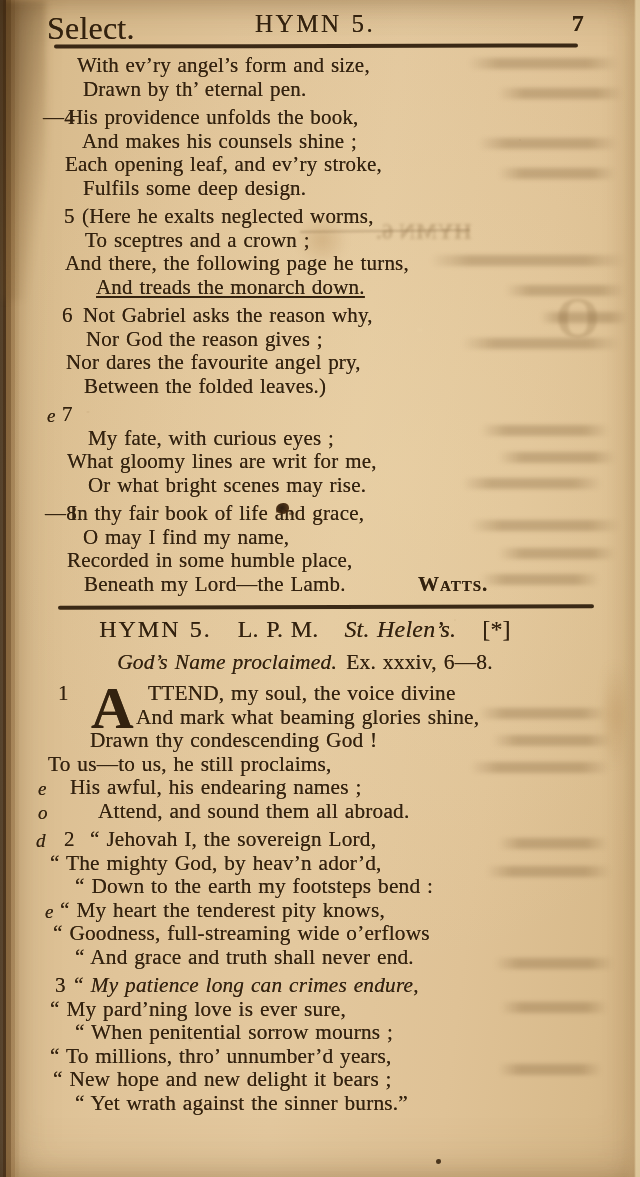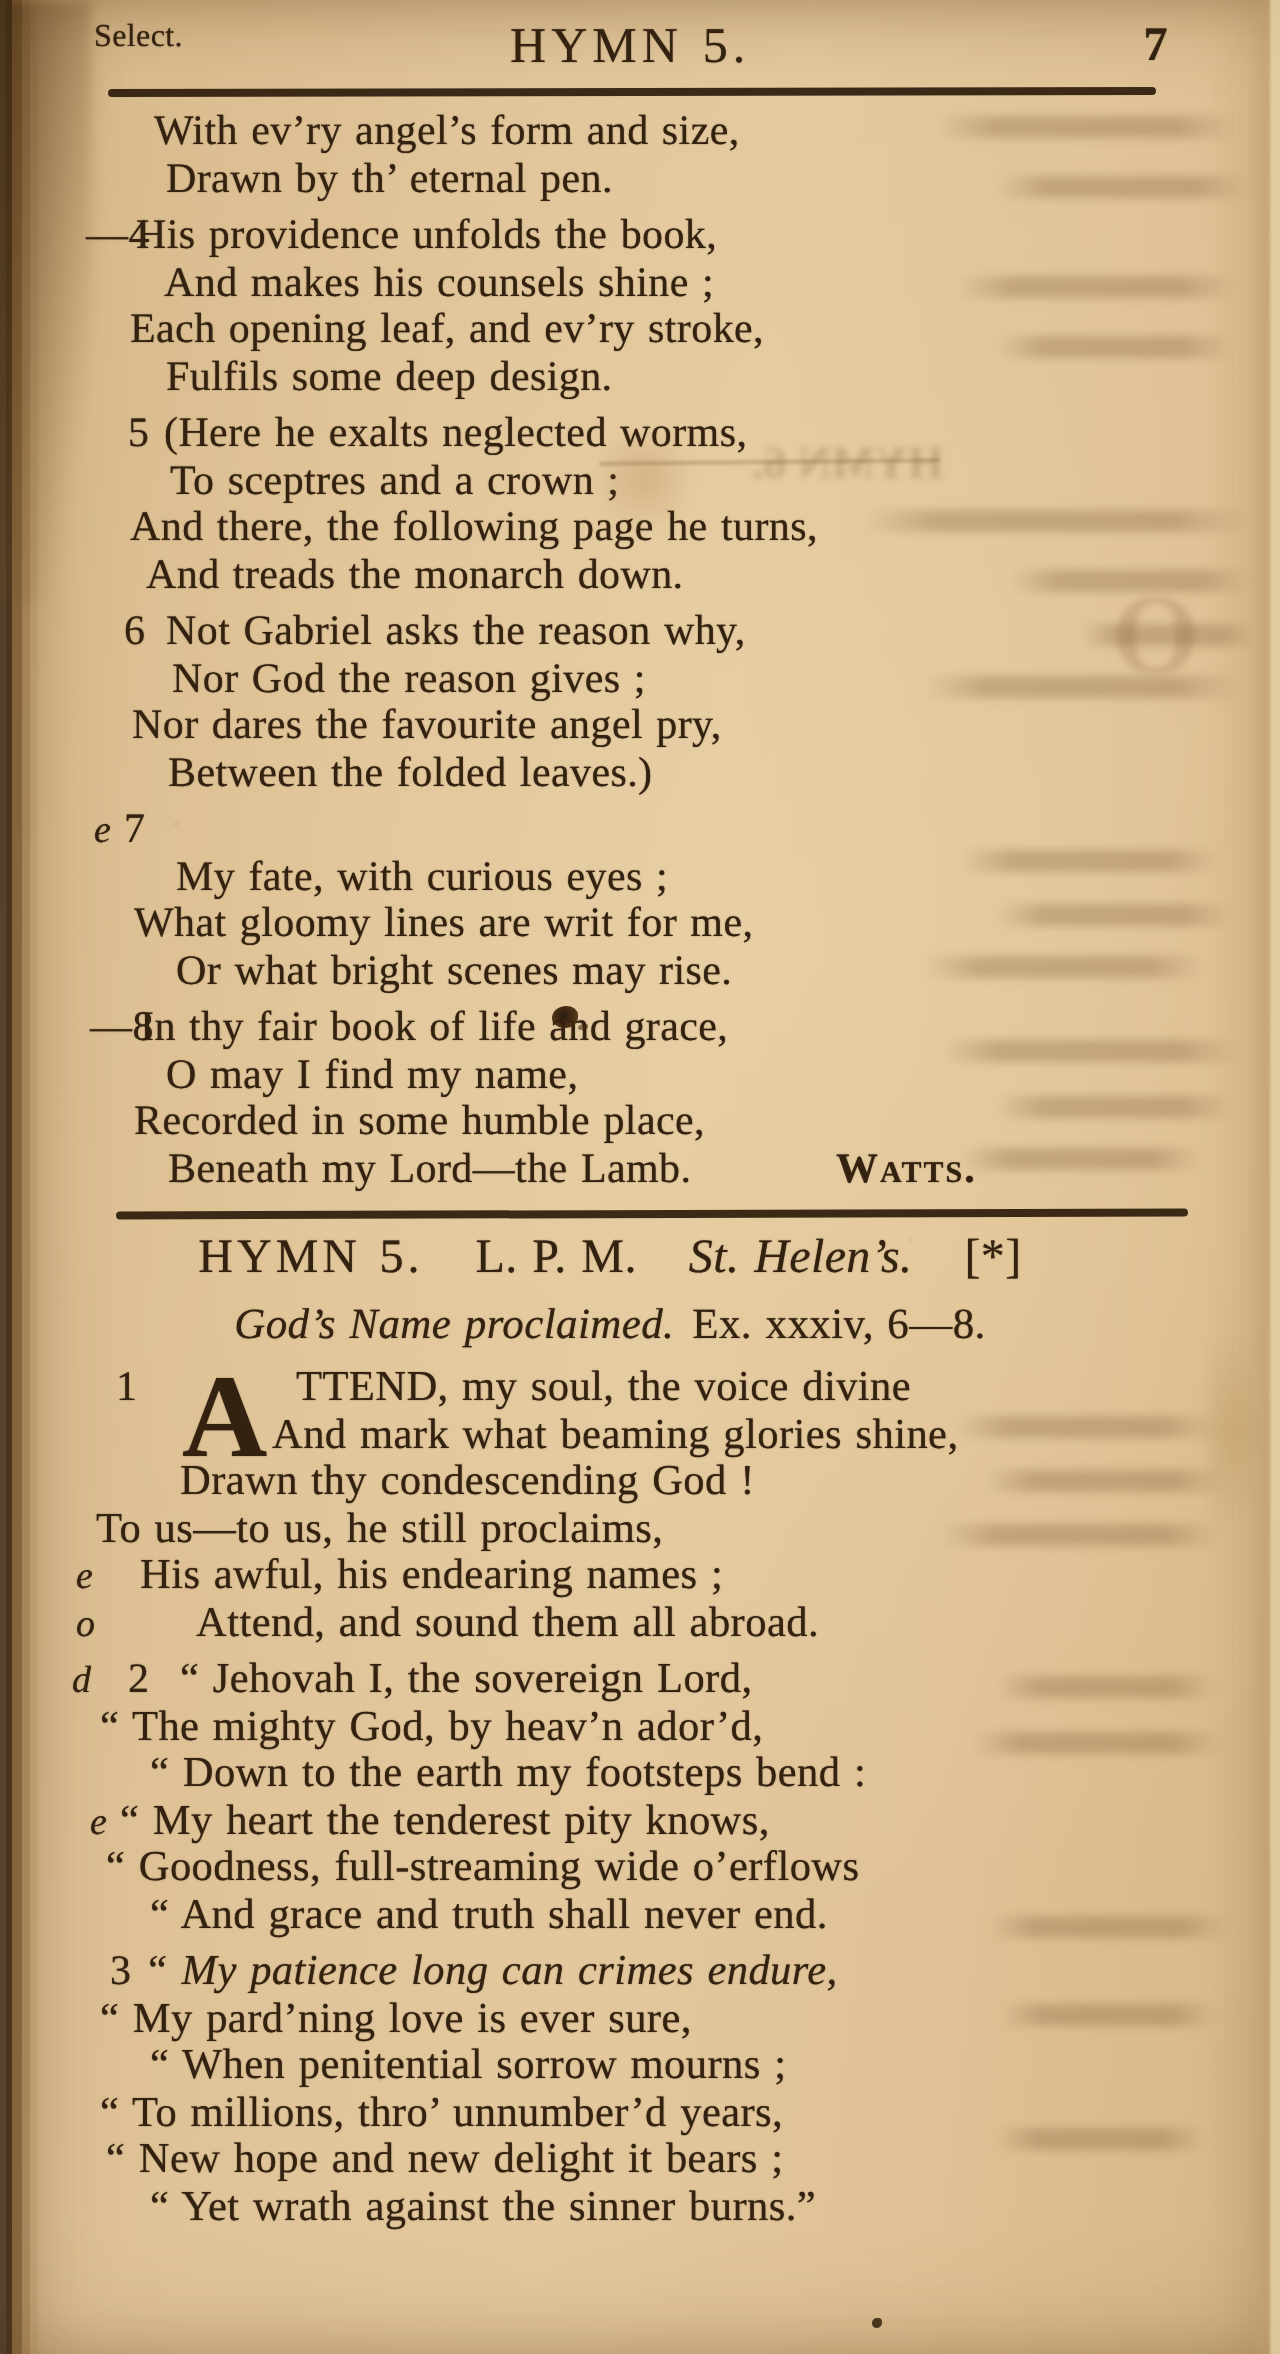"Select." .header .sec { font-size: 16px -> 32px }
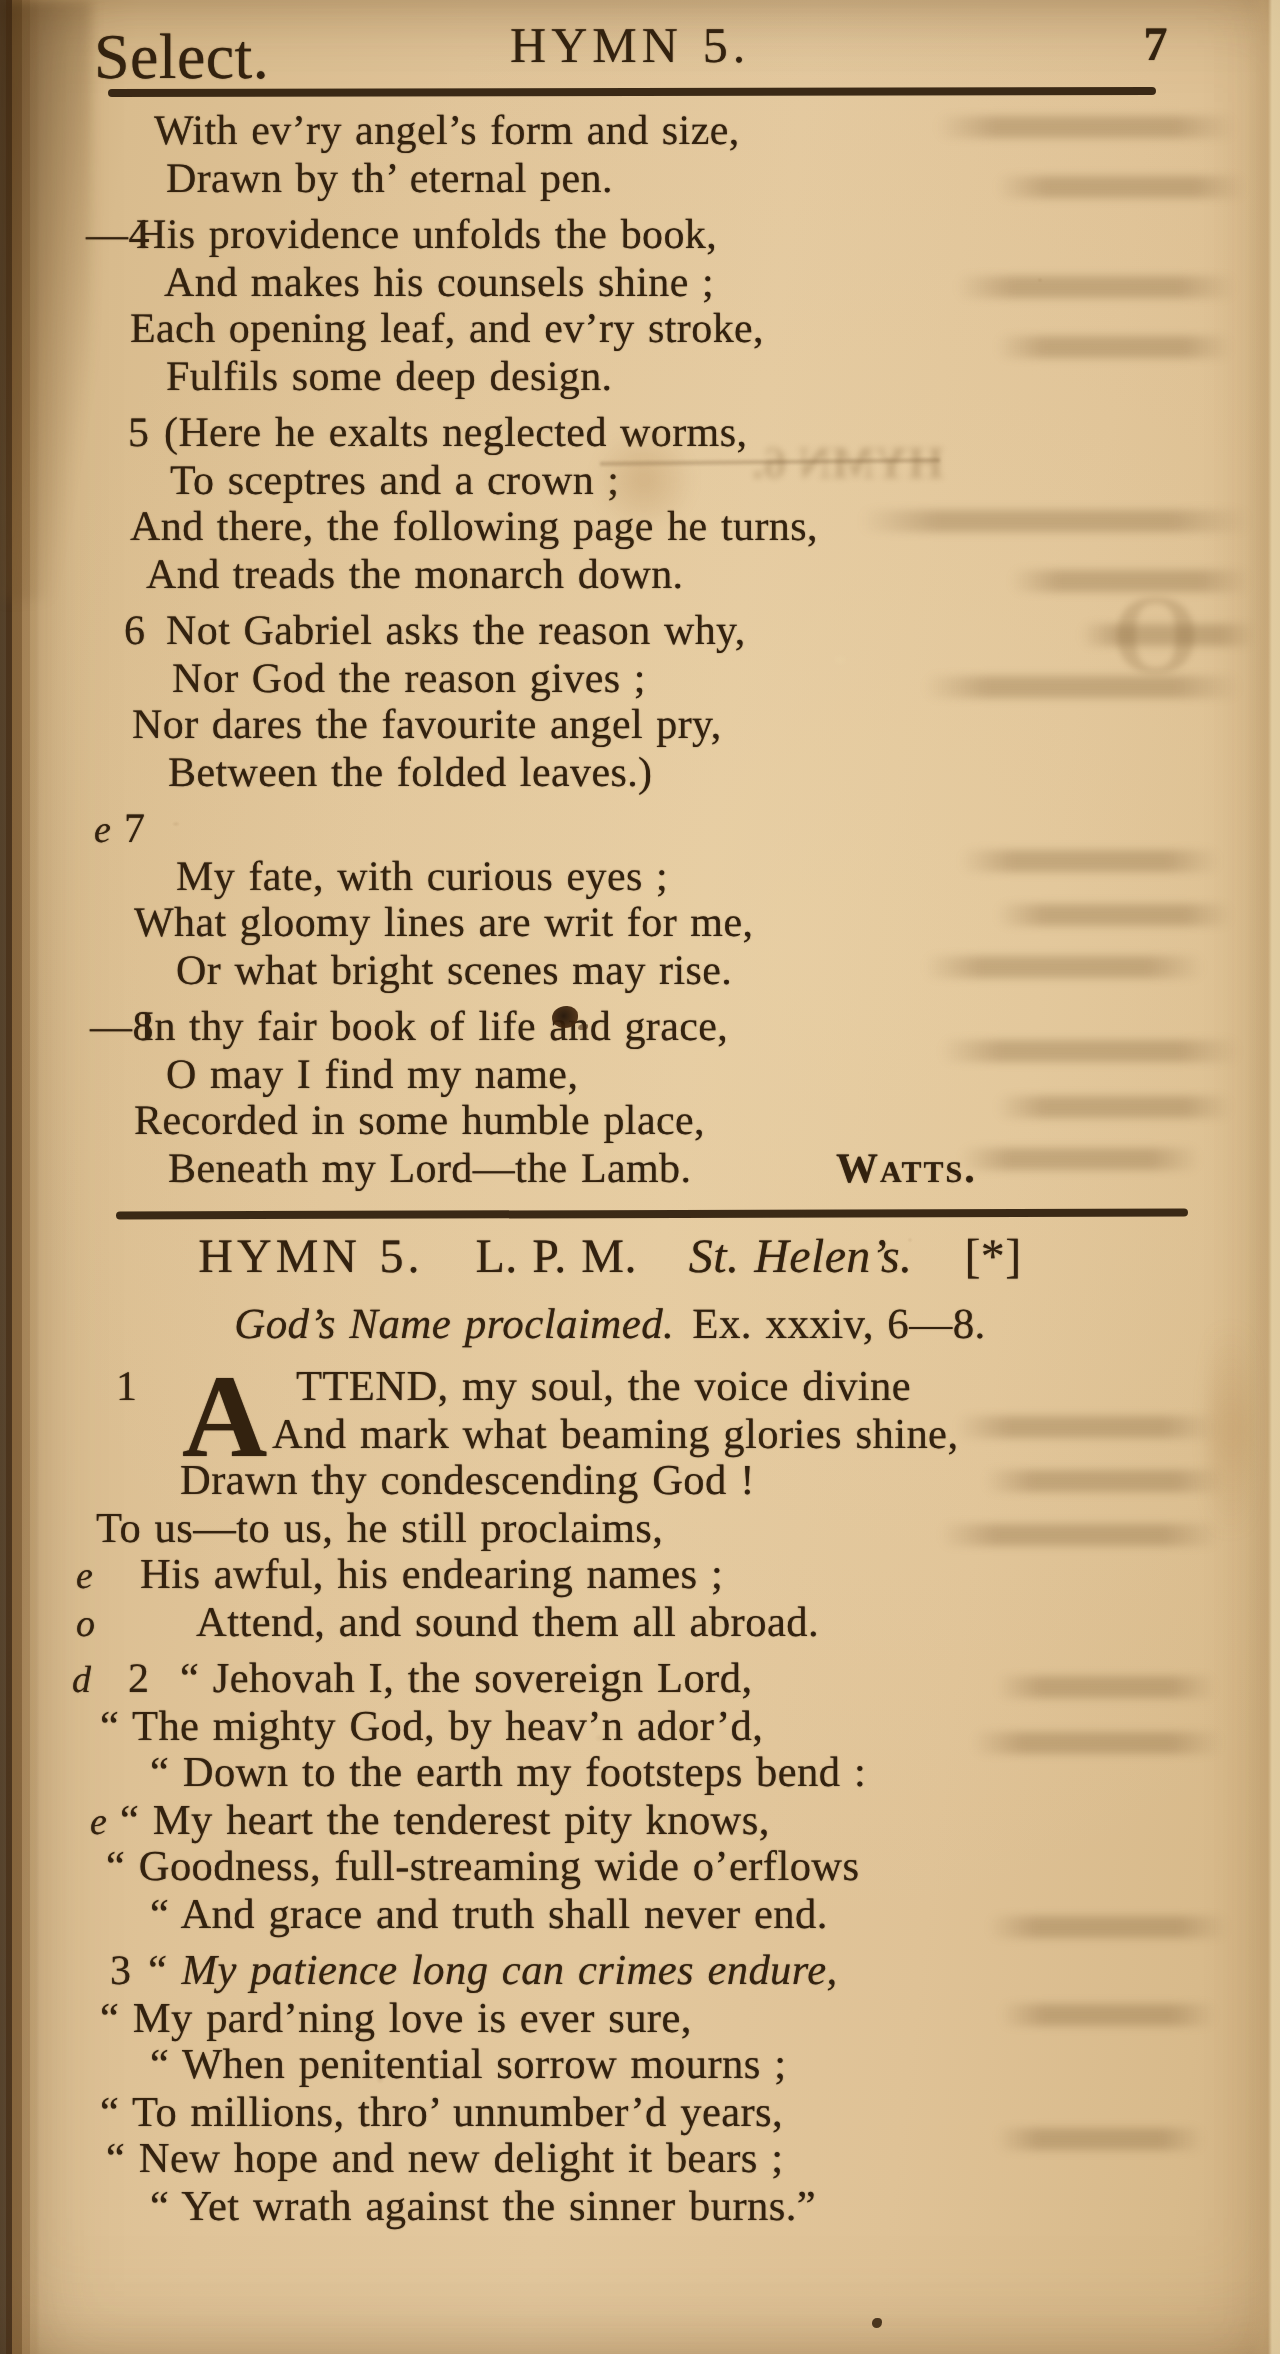"And treads the monarch down." span.txt { margin-left: 37px -> 60px; text-decoration: none -> underline }
